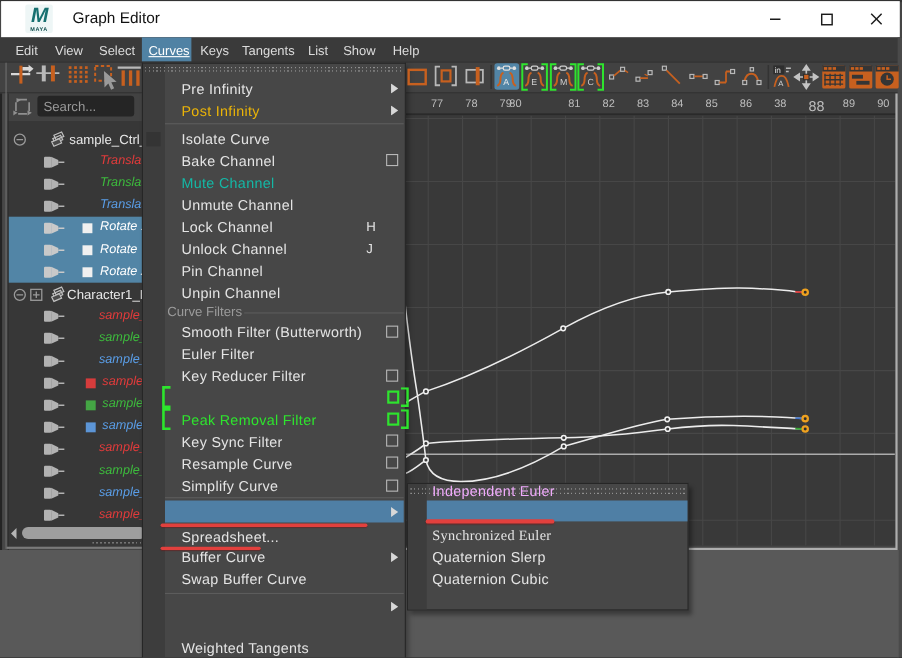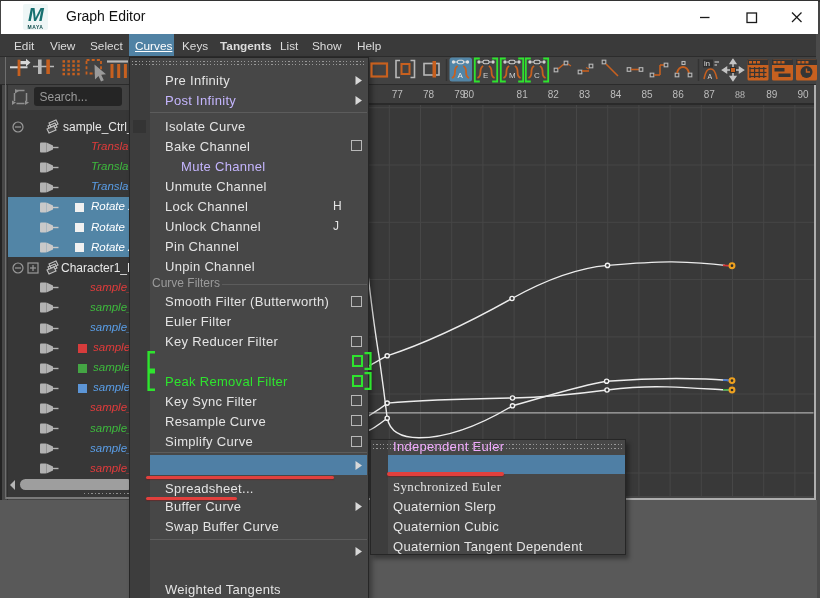"Tangents" div.txt { font-weight: bold -> none }
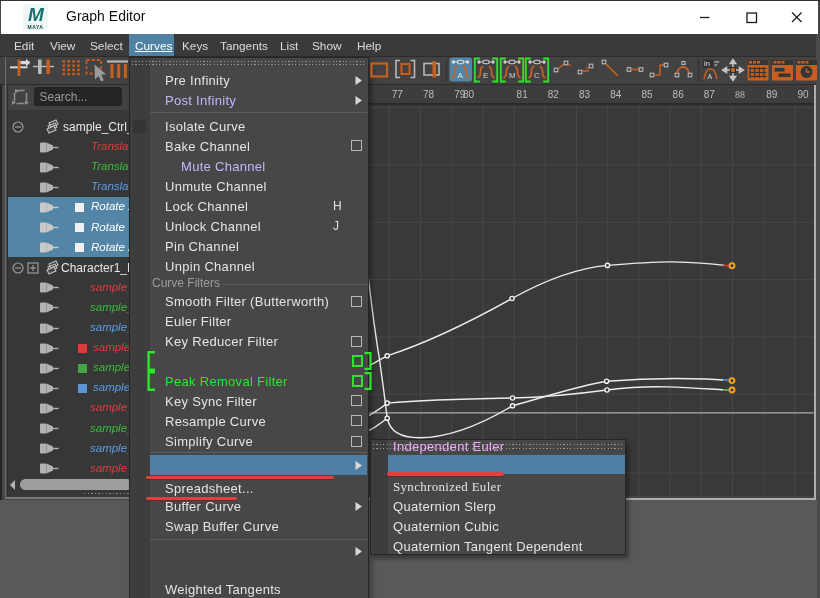"Post Infinity" div.txt { color: #c4b5fd -> #eab308 }
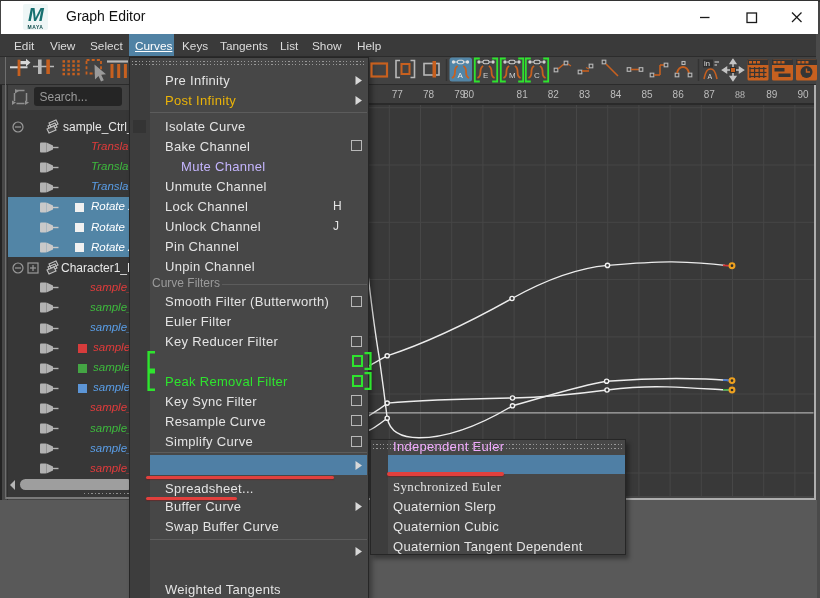"87" div.txt { text: 87 -> 38 }
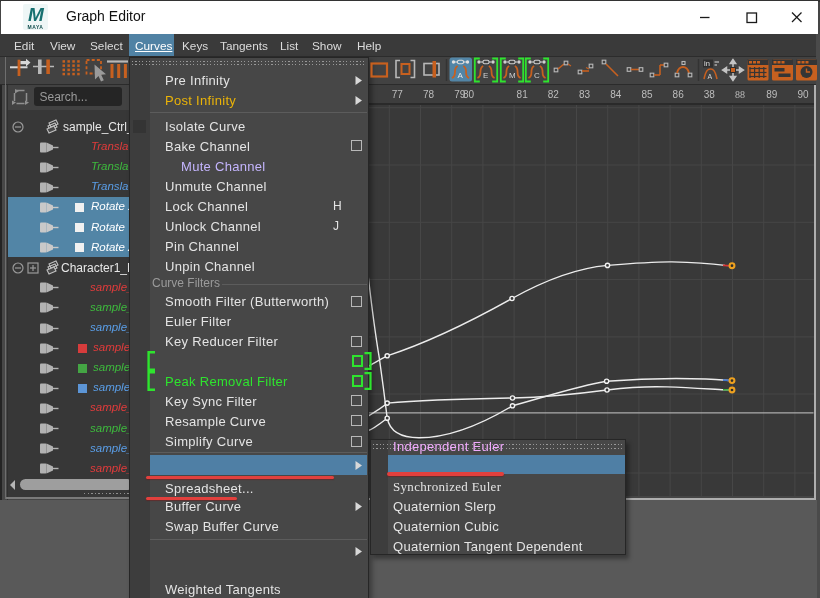"88" div.txt { font-family: Liberation Serif, serif -> none; font-size: 10px -> 13px }
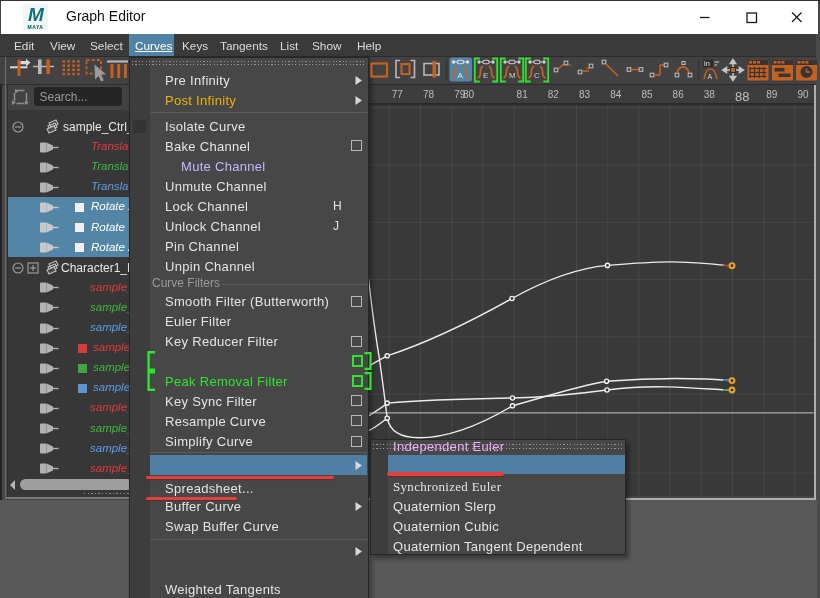"Mute Channel" div.txt { color: #c4b5fd -> #14b8a6; margin-left: 16px -> none }
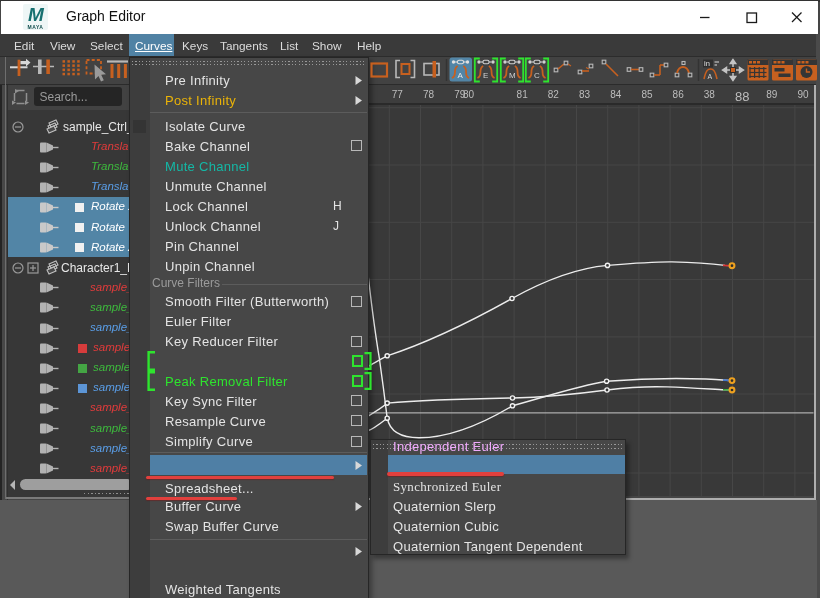"Quaternion Tangent Dependent" div.txt { html: <div>Quaternion Tangent Dependent</div> -> none }
